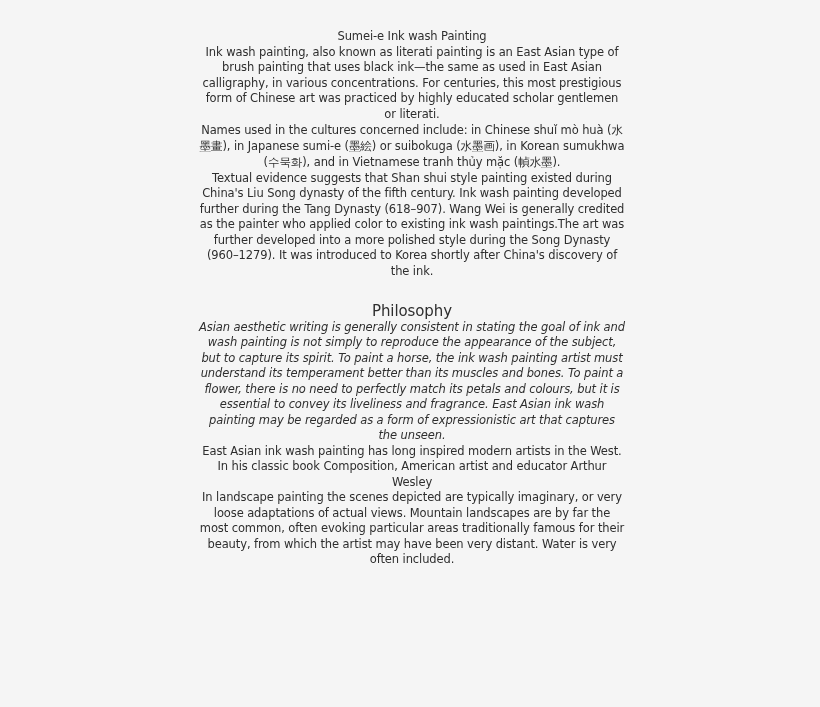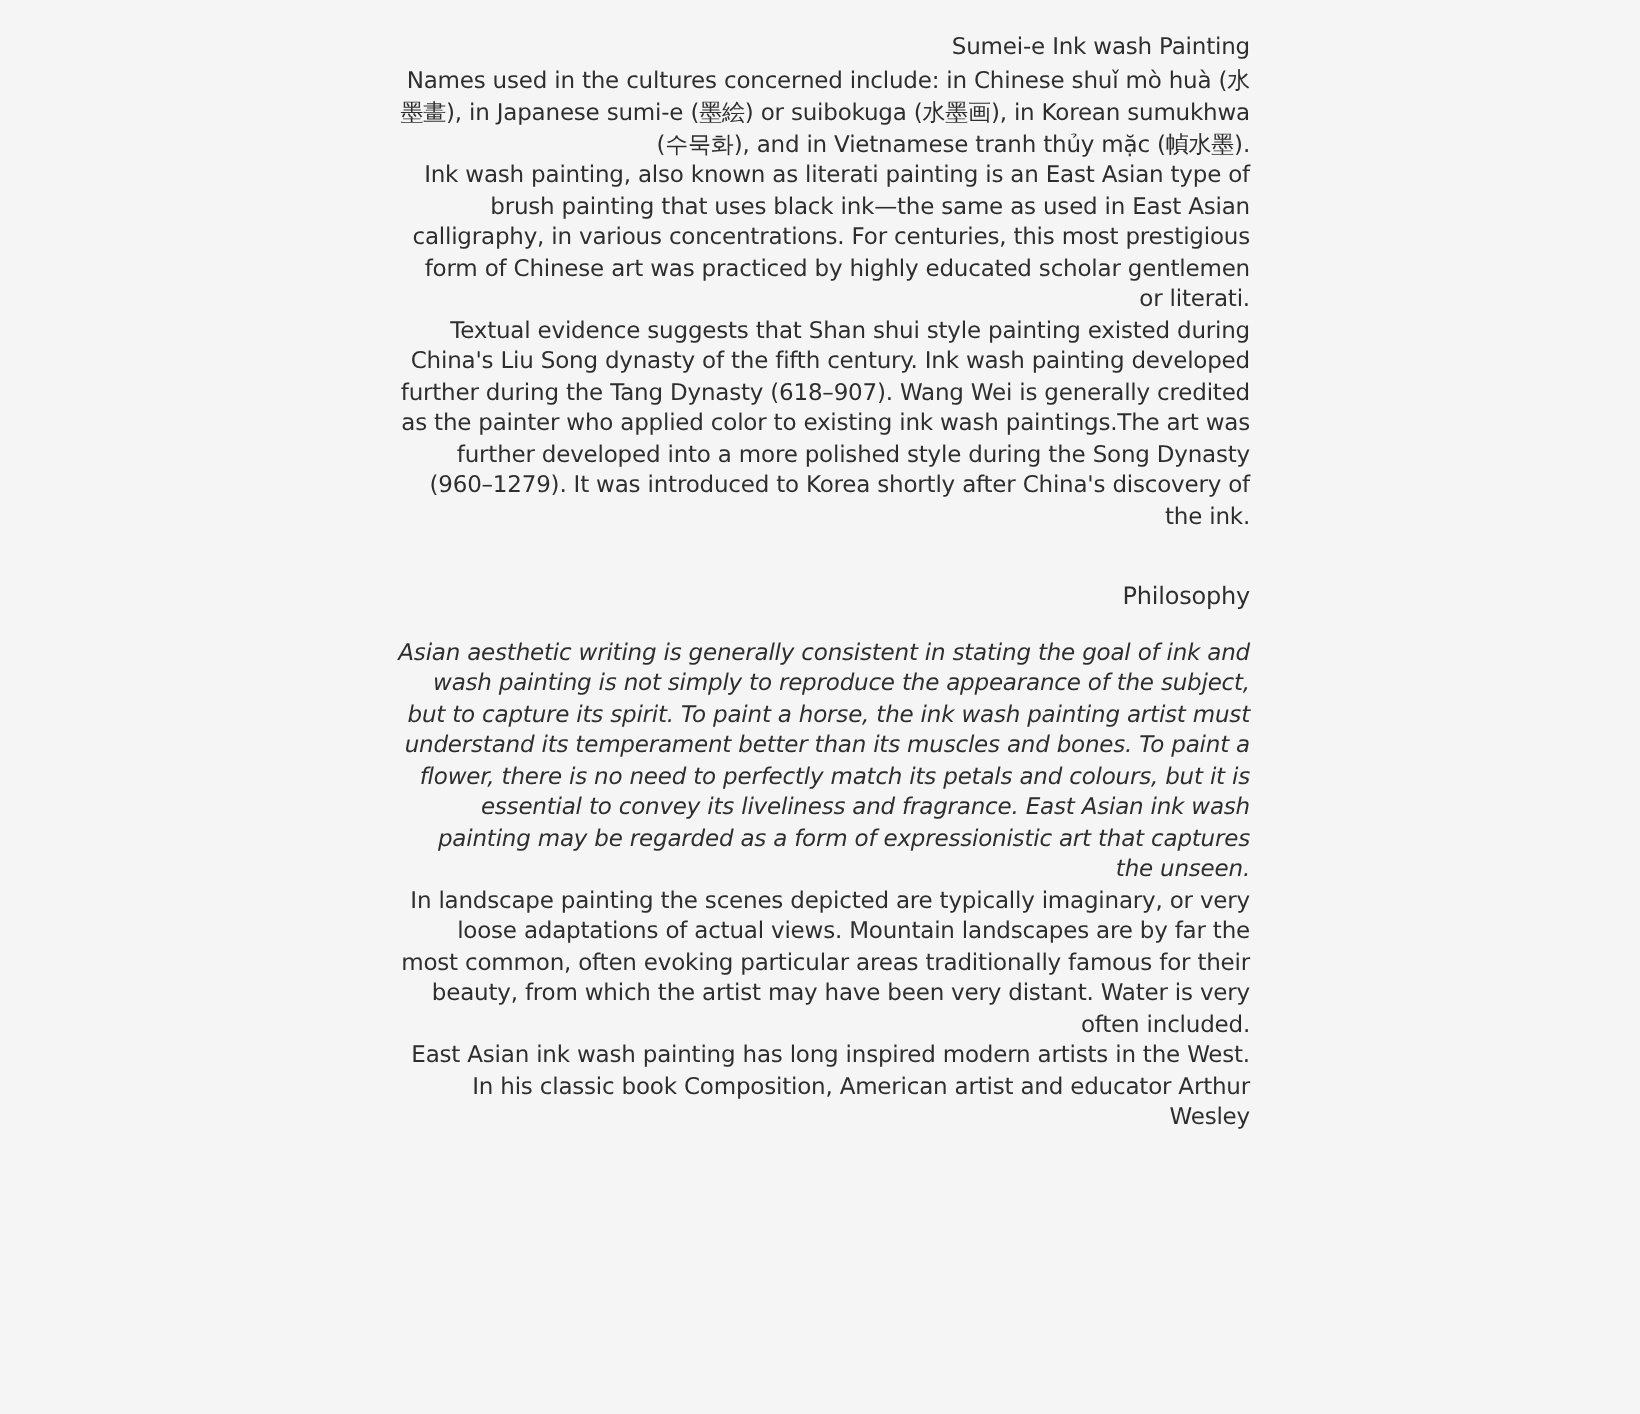"Sumei-e Ink wash Painting" .column { text-align: right -> center; top: 0 -> 13px }
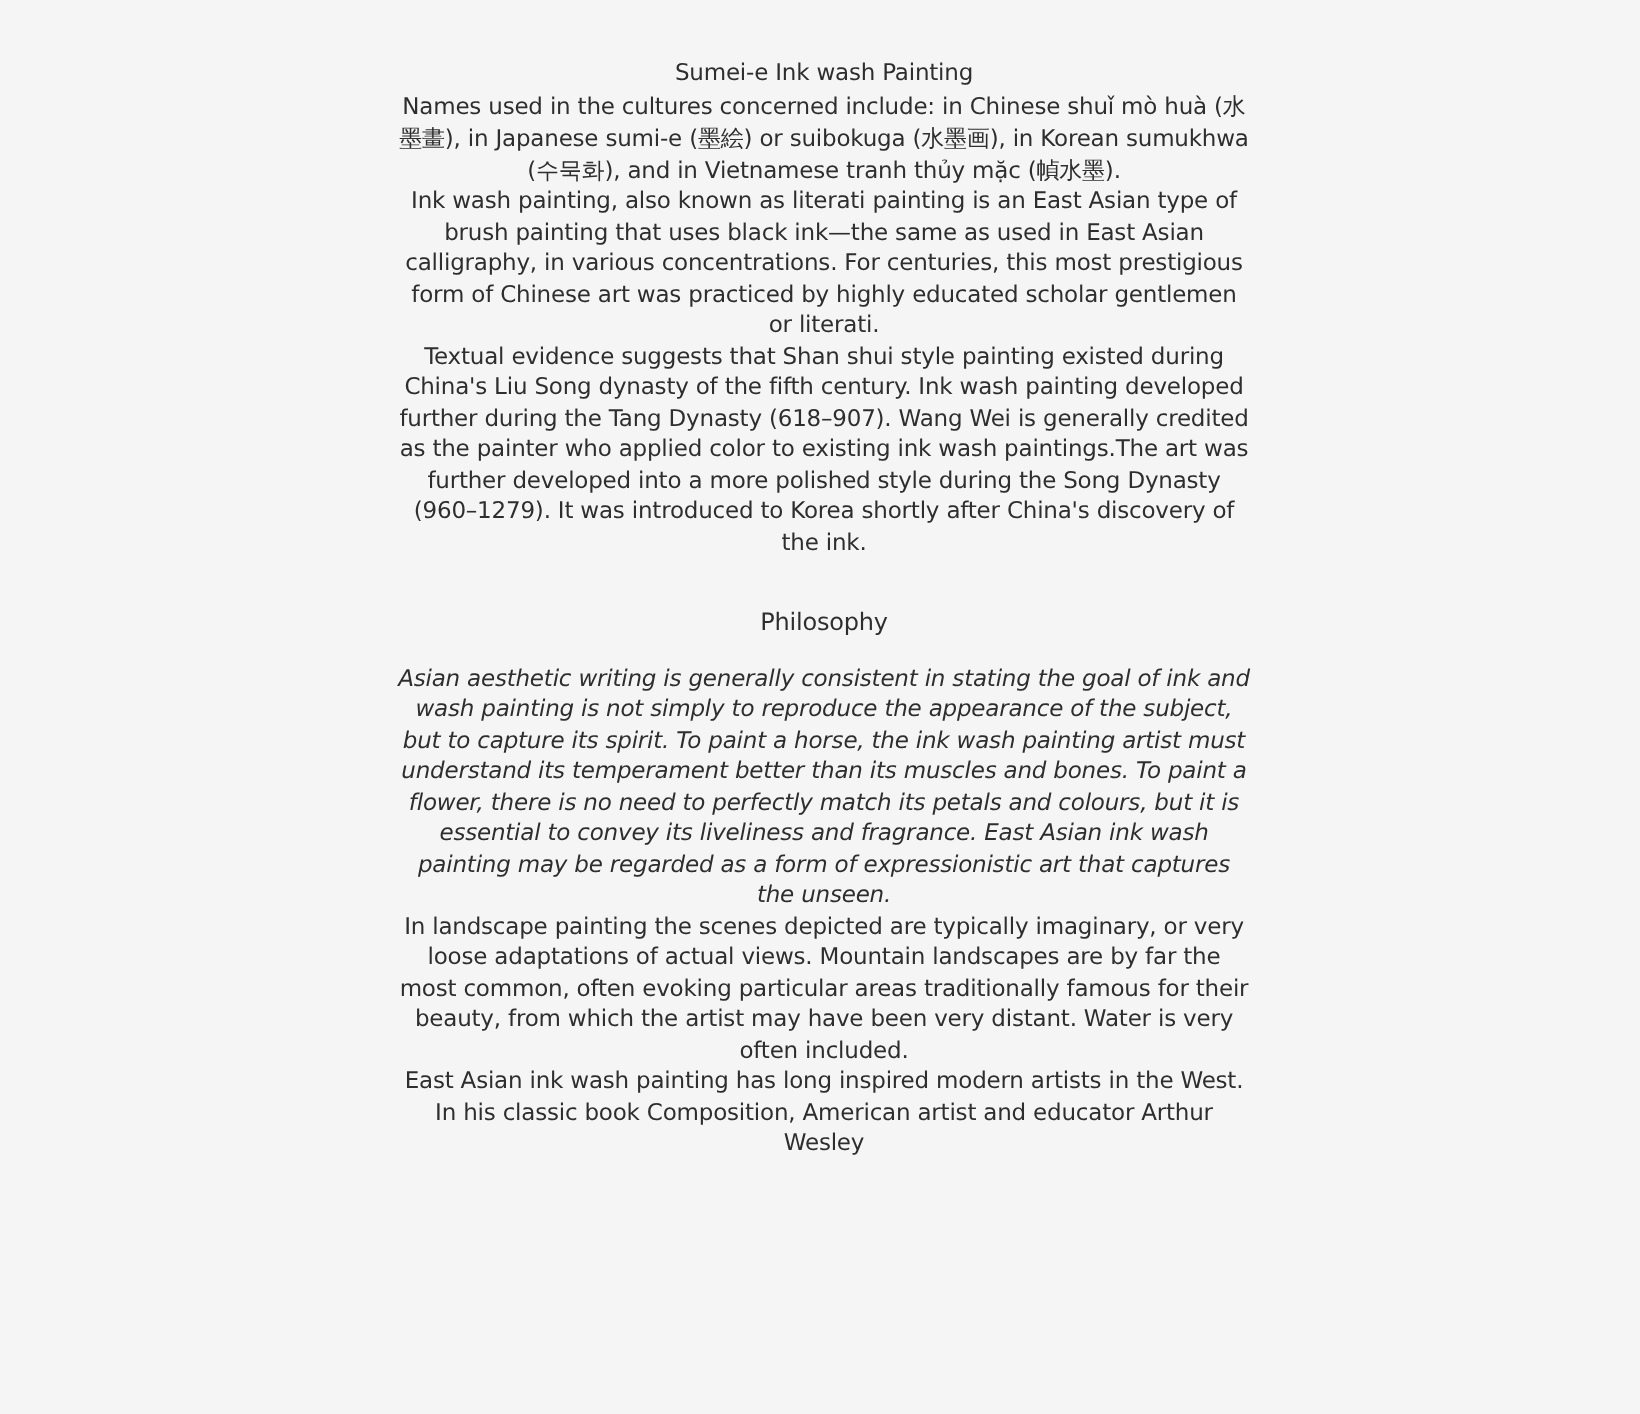"Names used in the cultures" p.para { order: before "Ink wash painting, also known" -> after "Ink wash painting, also known" }
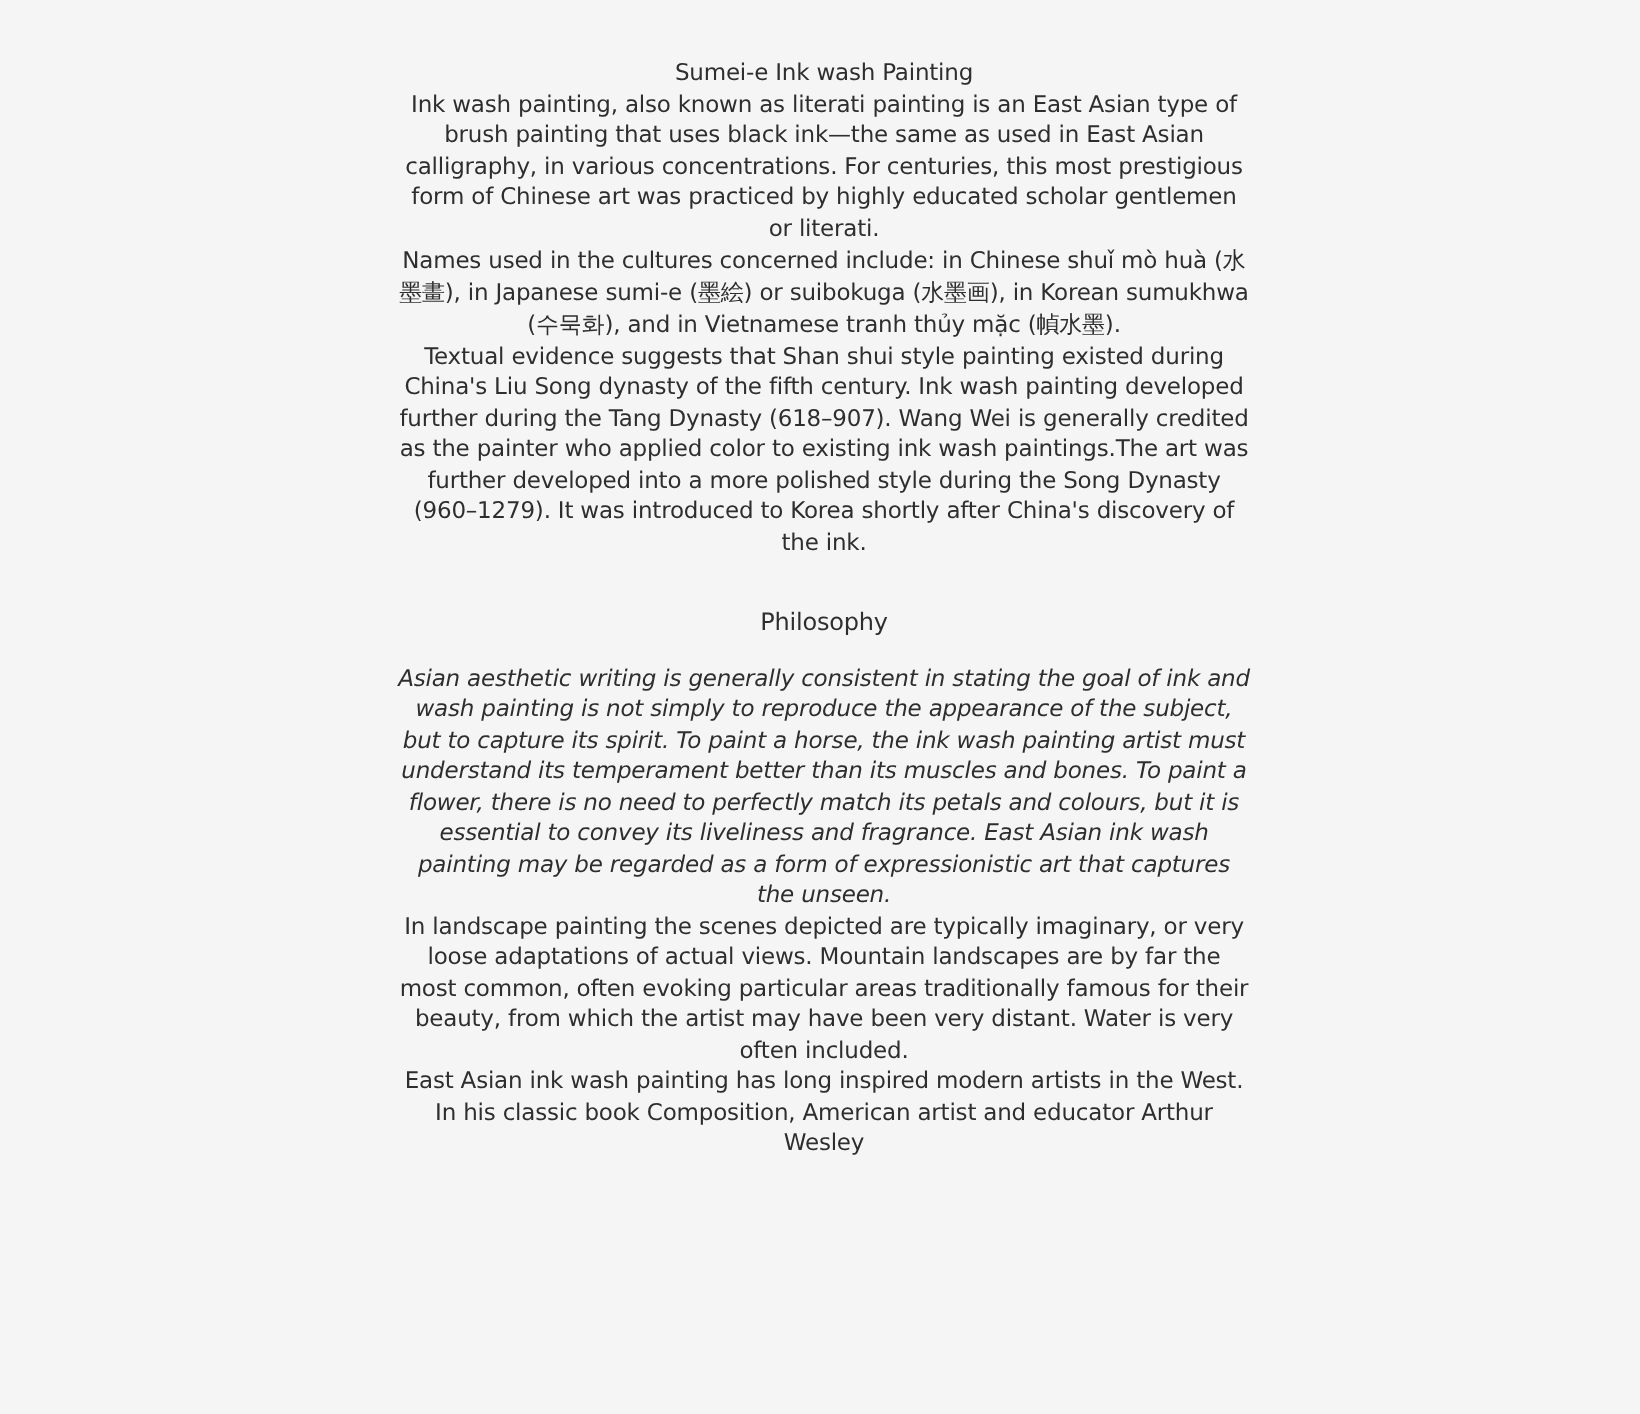"Philosophy" .heading { font-size: 12px -> 15px; margin: 25px 0 12px 0 -> 25px 0 0 0 }
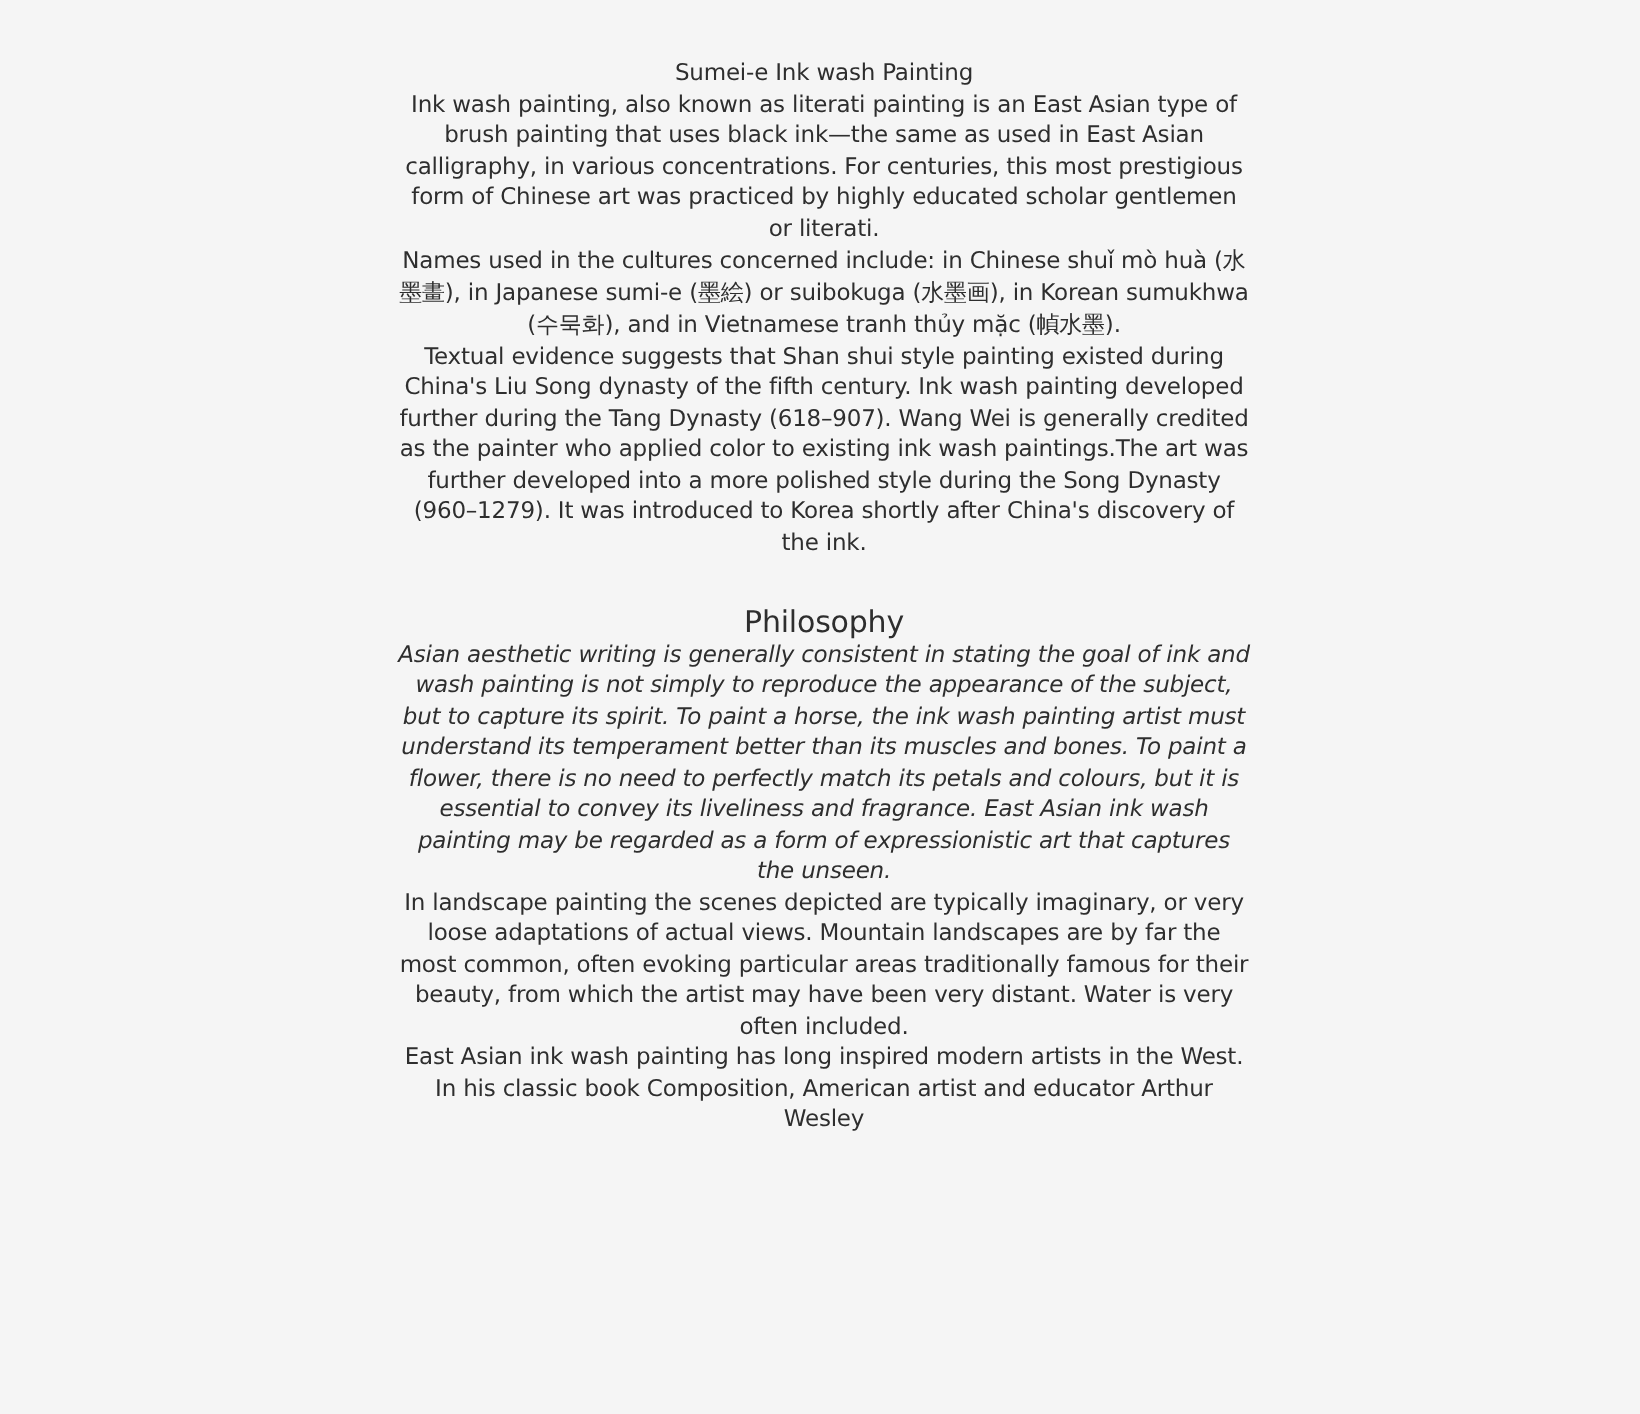"In landscape painting the scenes" p.para { order: before "East Asian ink wash painting" -> after "East Asian ink wash painting" }
